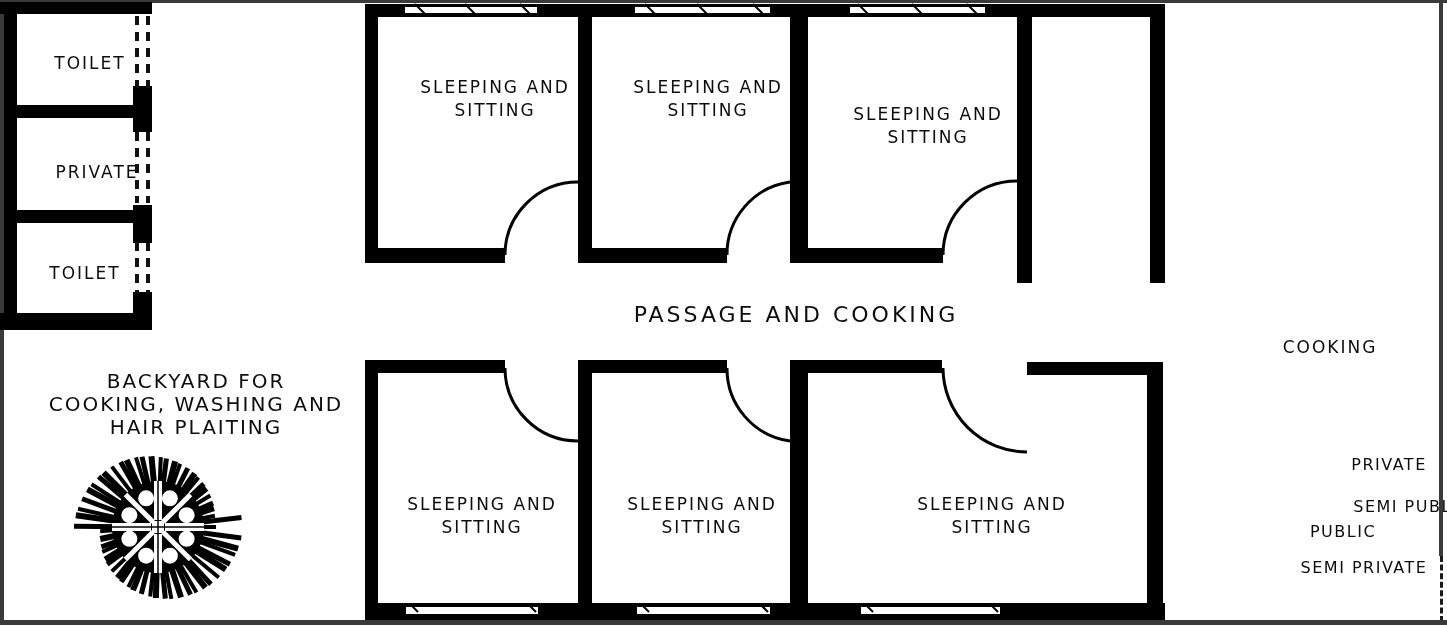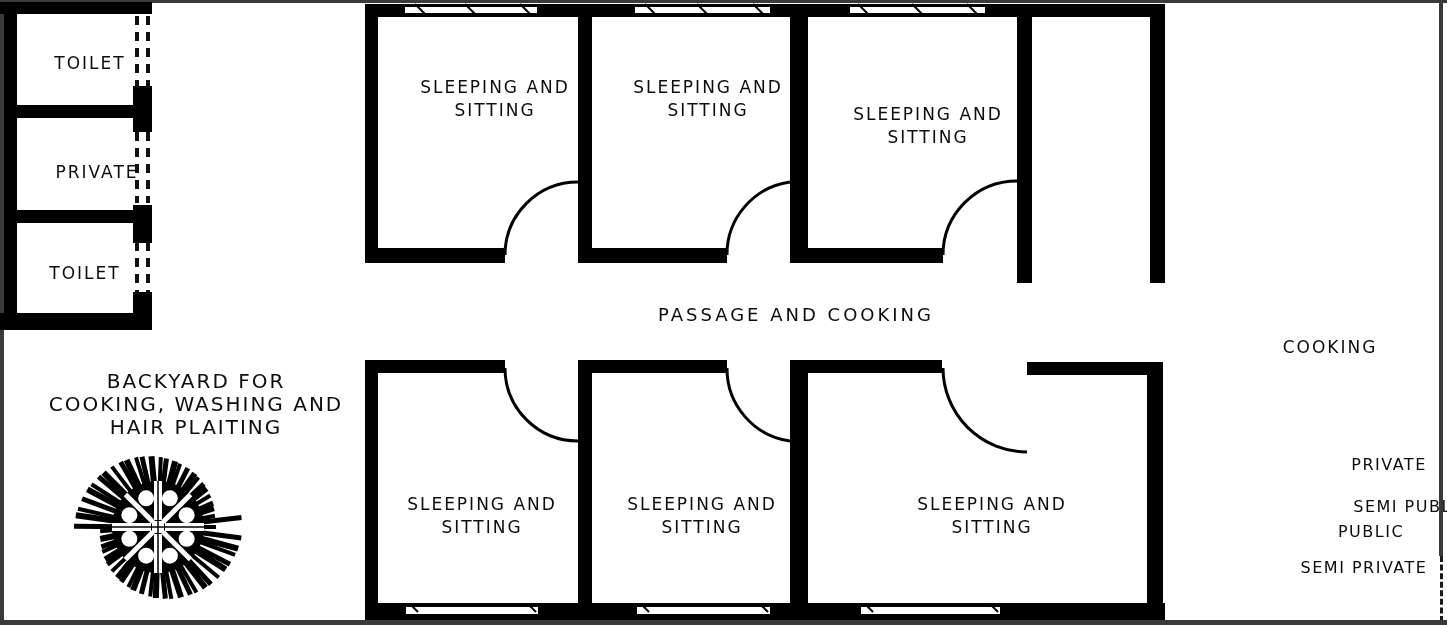"PASSAGE AND COOKING" .lbl.big { font-size: 18px -> 22px }
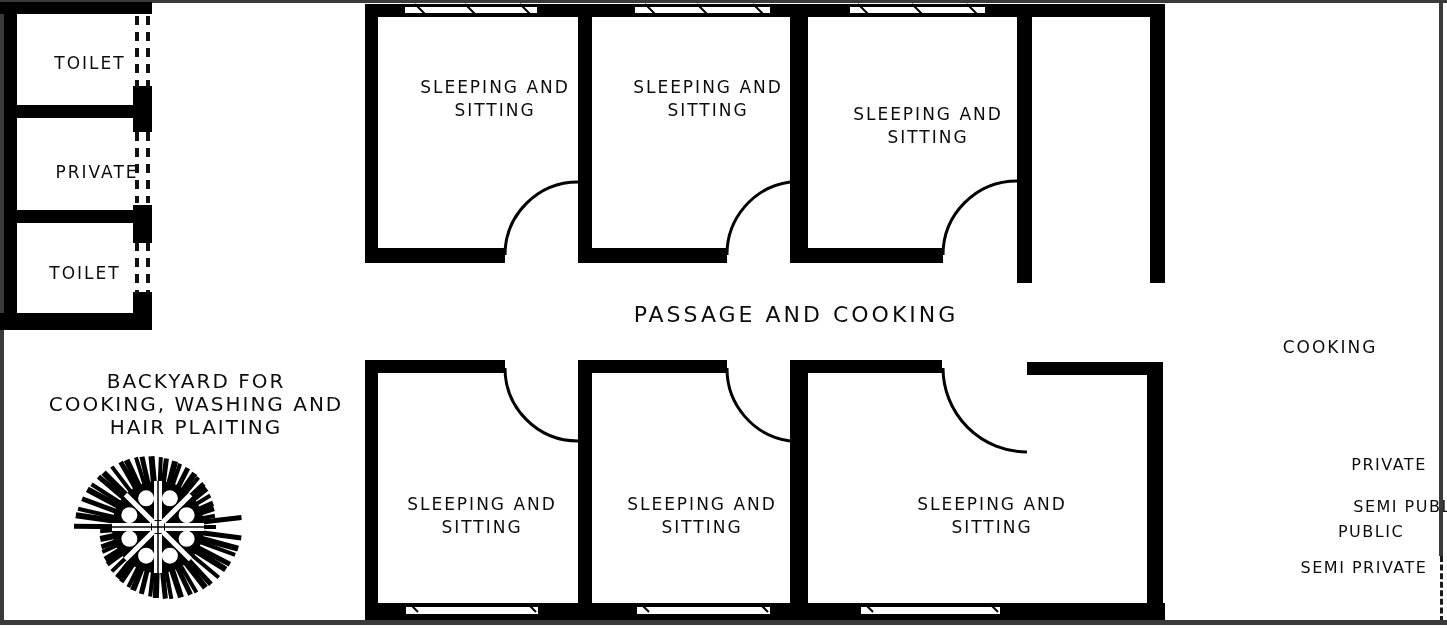"PUBLIC" div.lbl { margin-left: 28px -> none }
